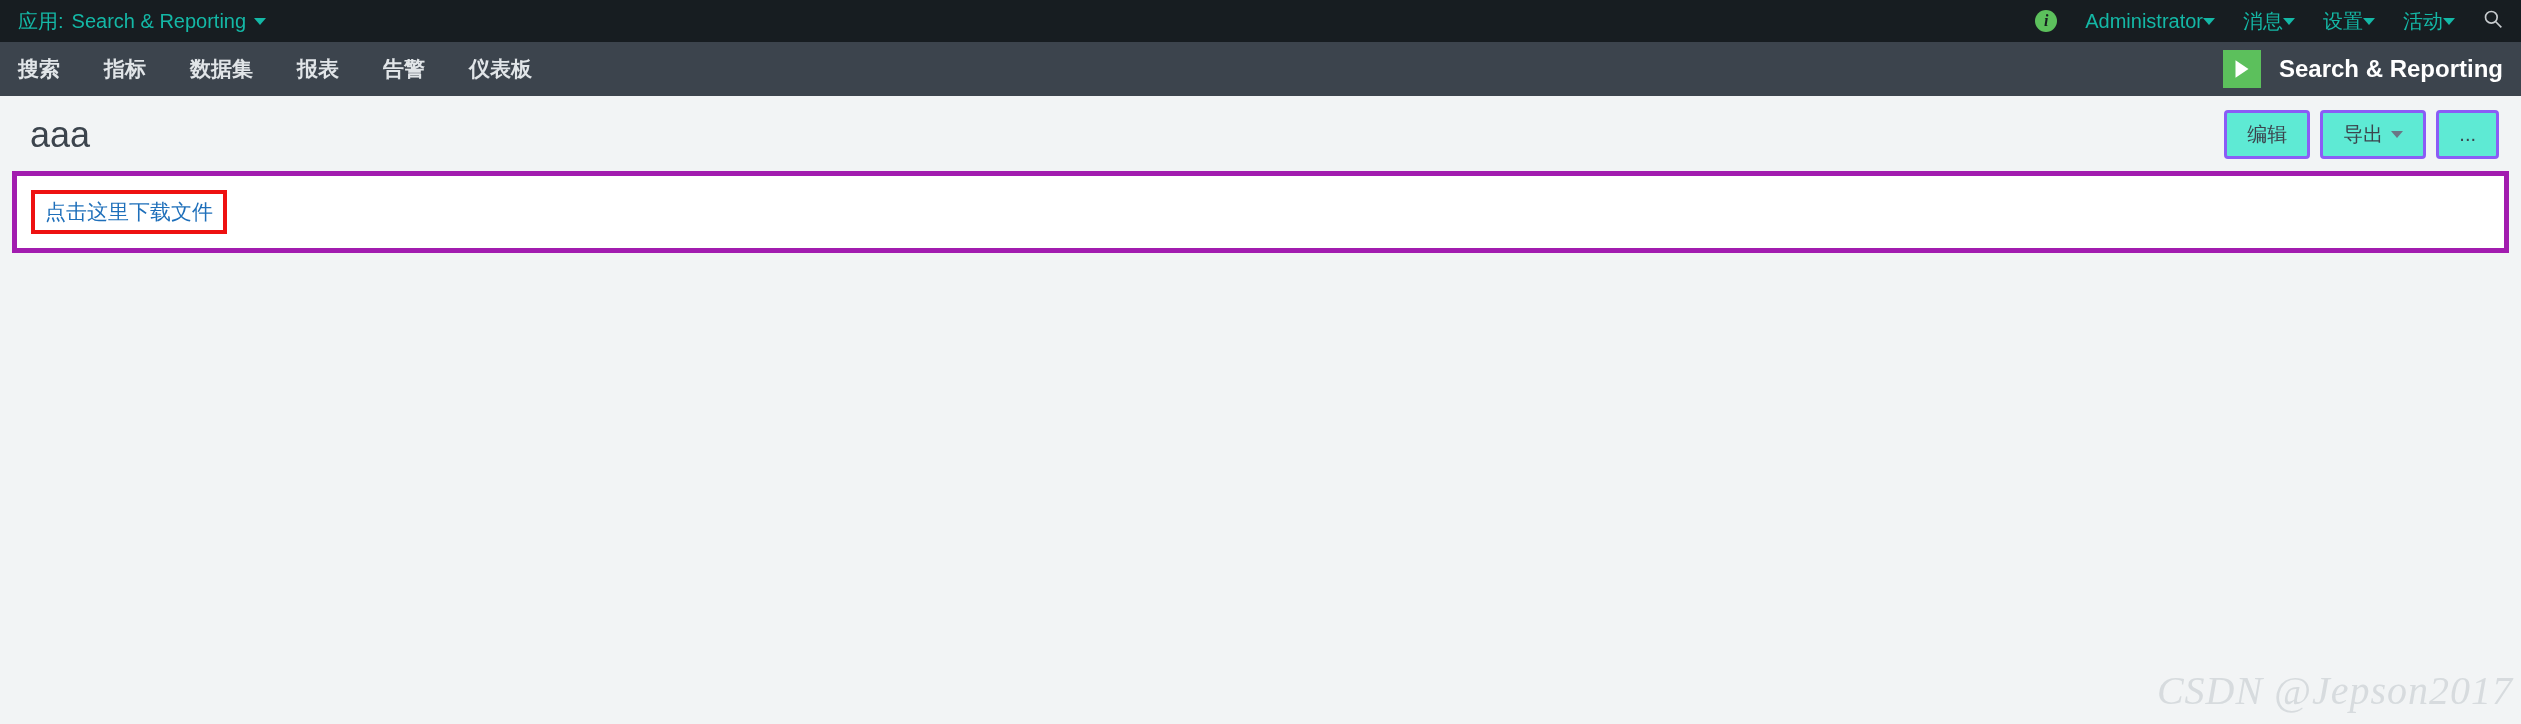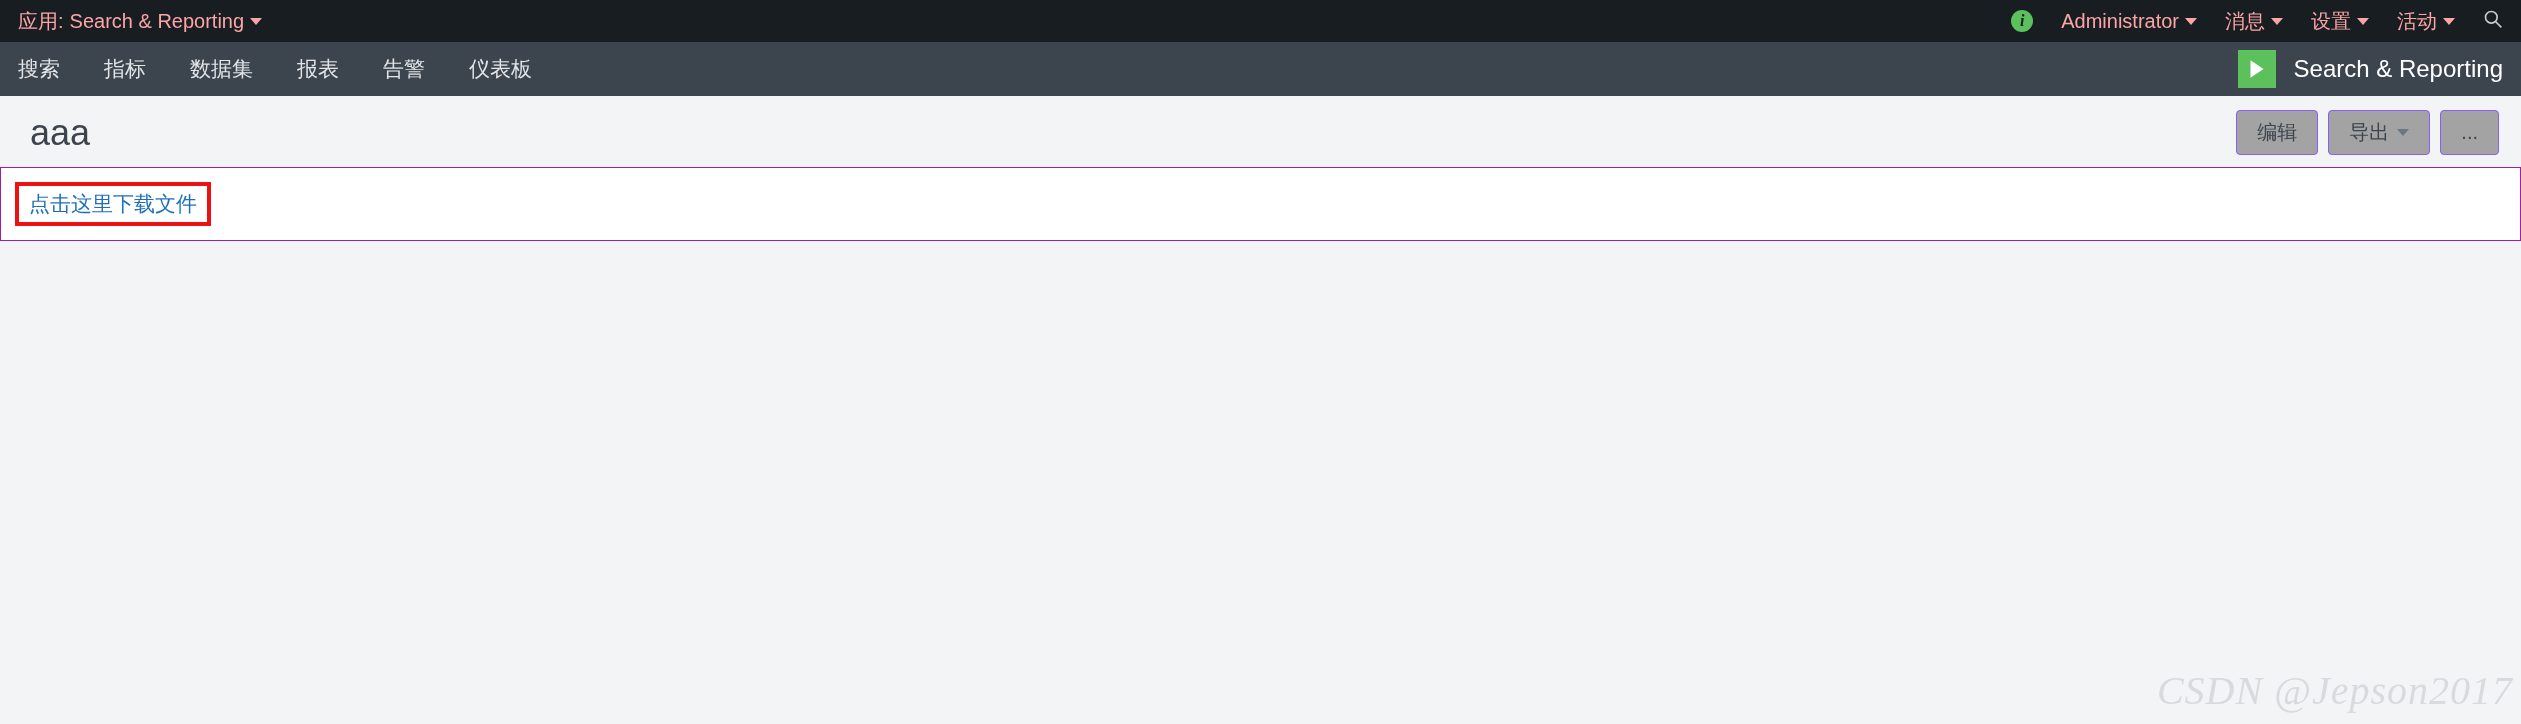"应用:" .top-item { color: #fca5a5 -> #14b8a6; gap: 6px -> none }
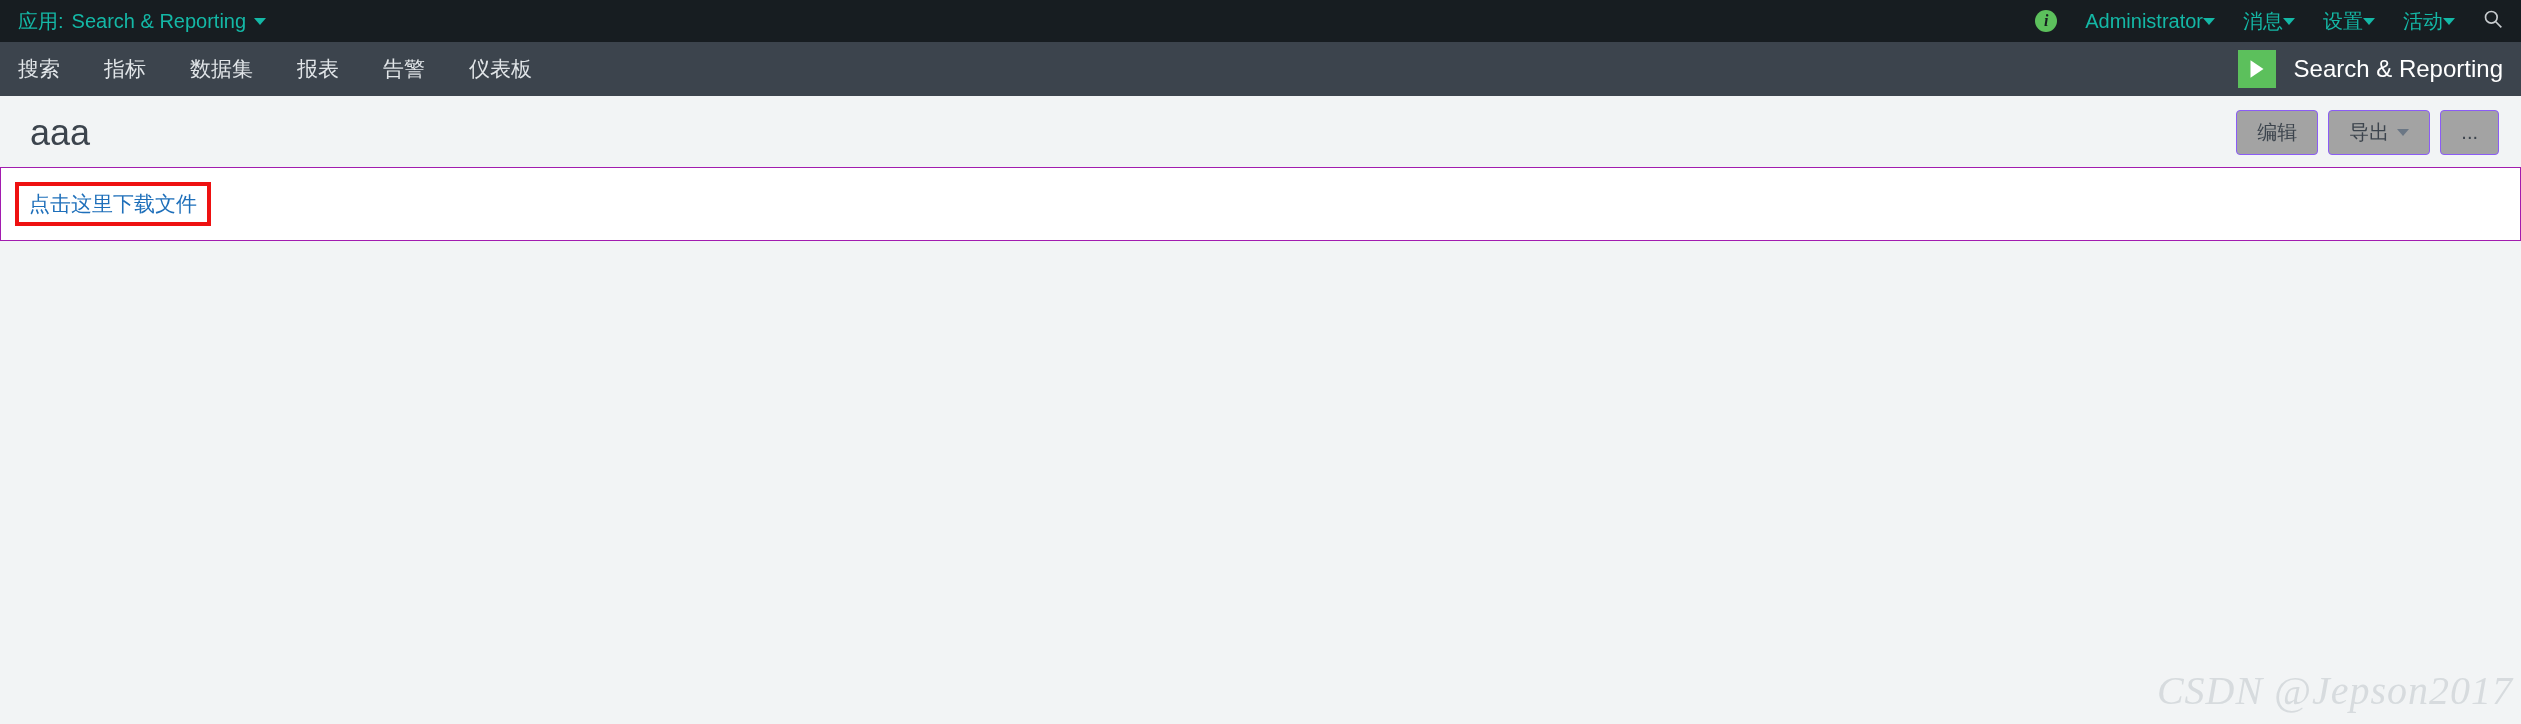"搜索" .app-nav { font-weight: none -> bold }
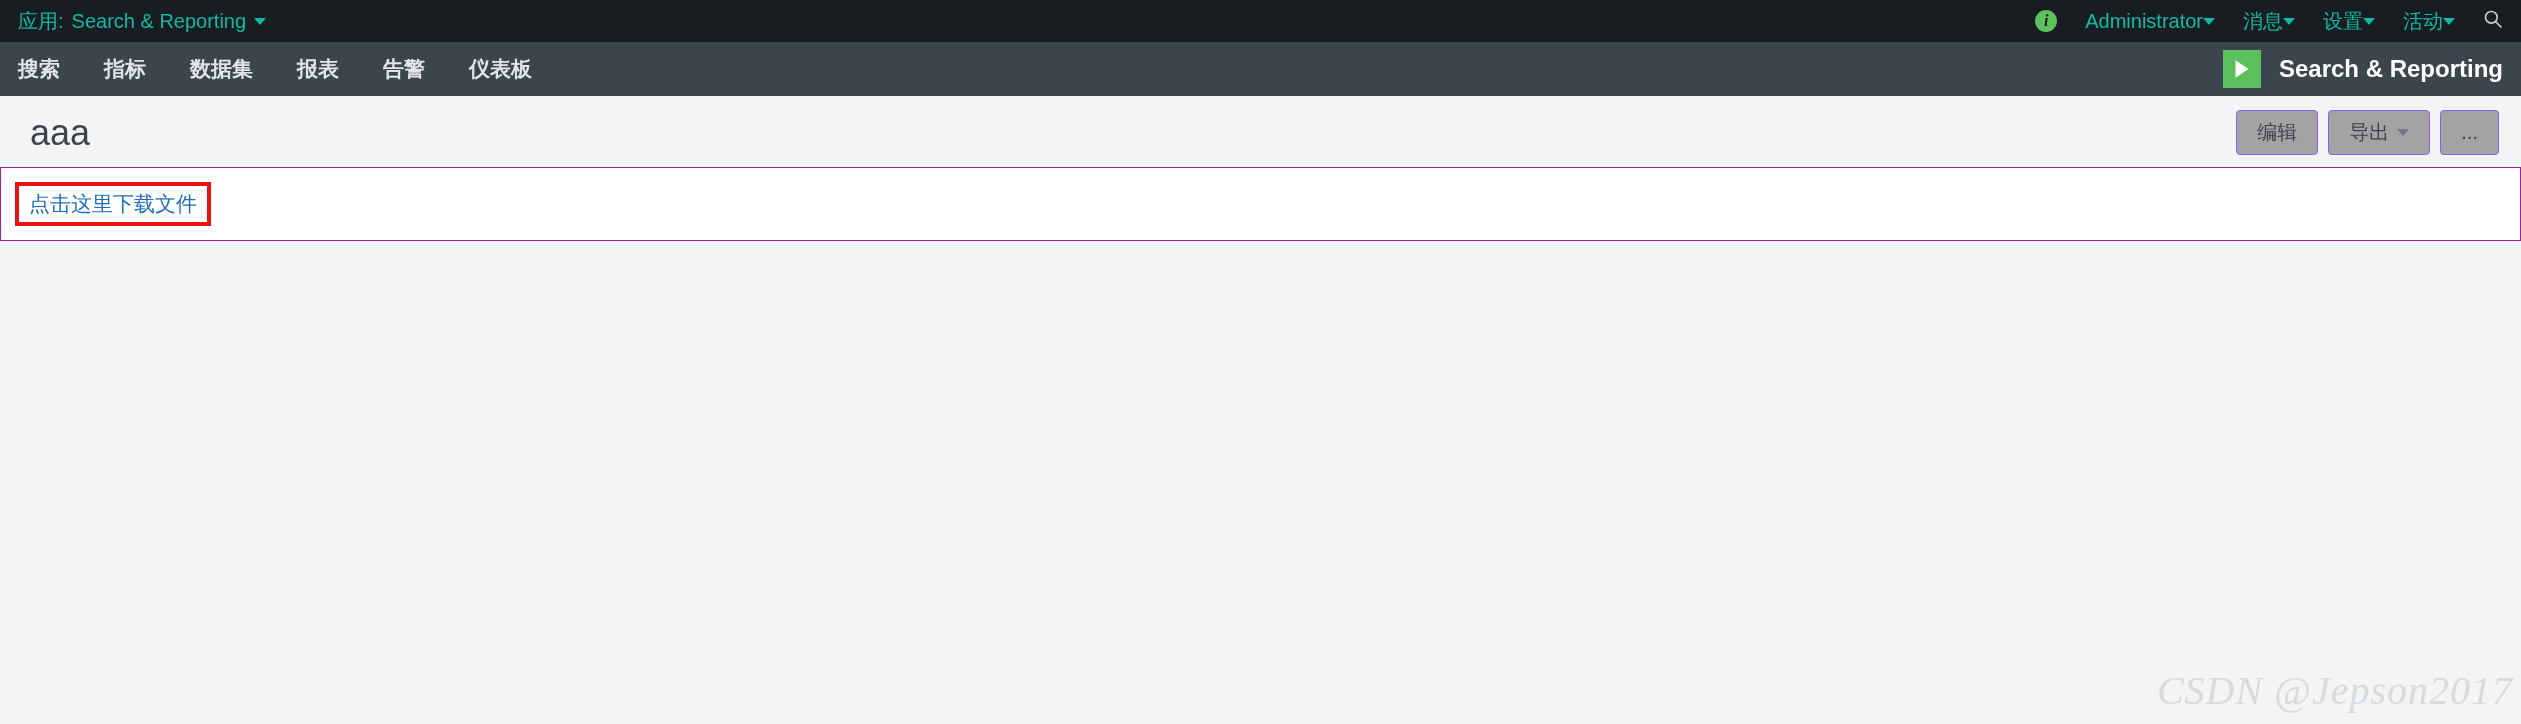"编辑" .btn { background: #a3a3a3 -> #5eead4; border: 1px solid #8b5cf6 -> 3px solid #8b5cf6 }
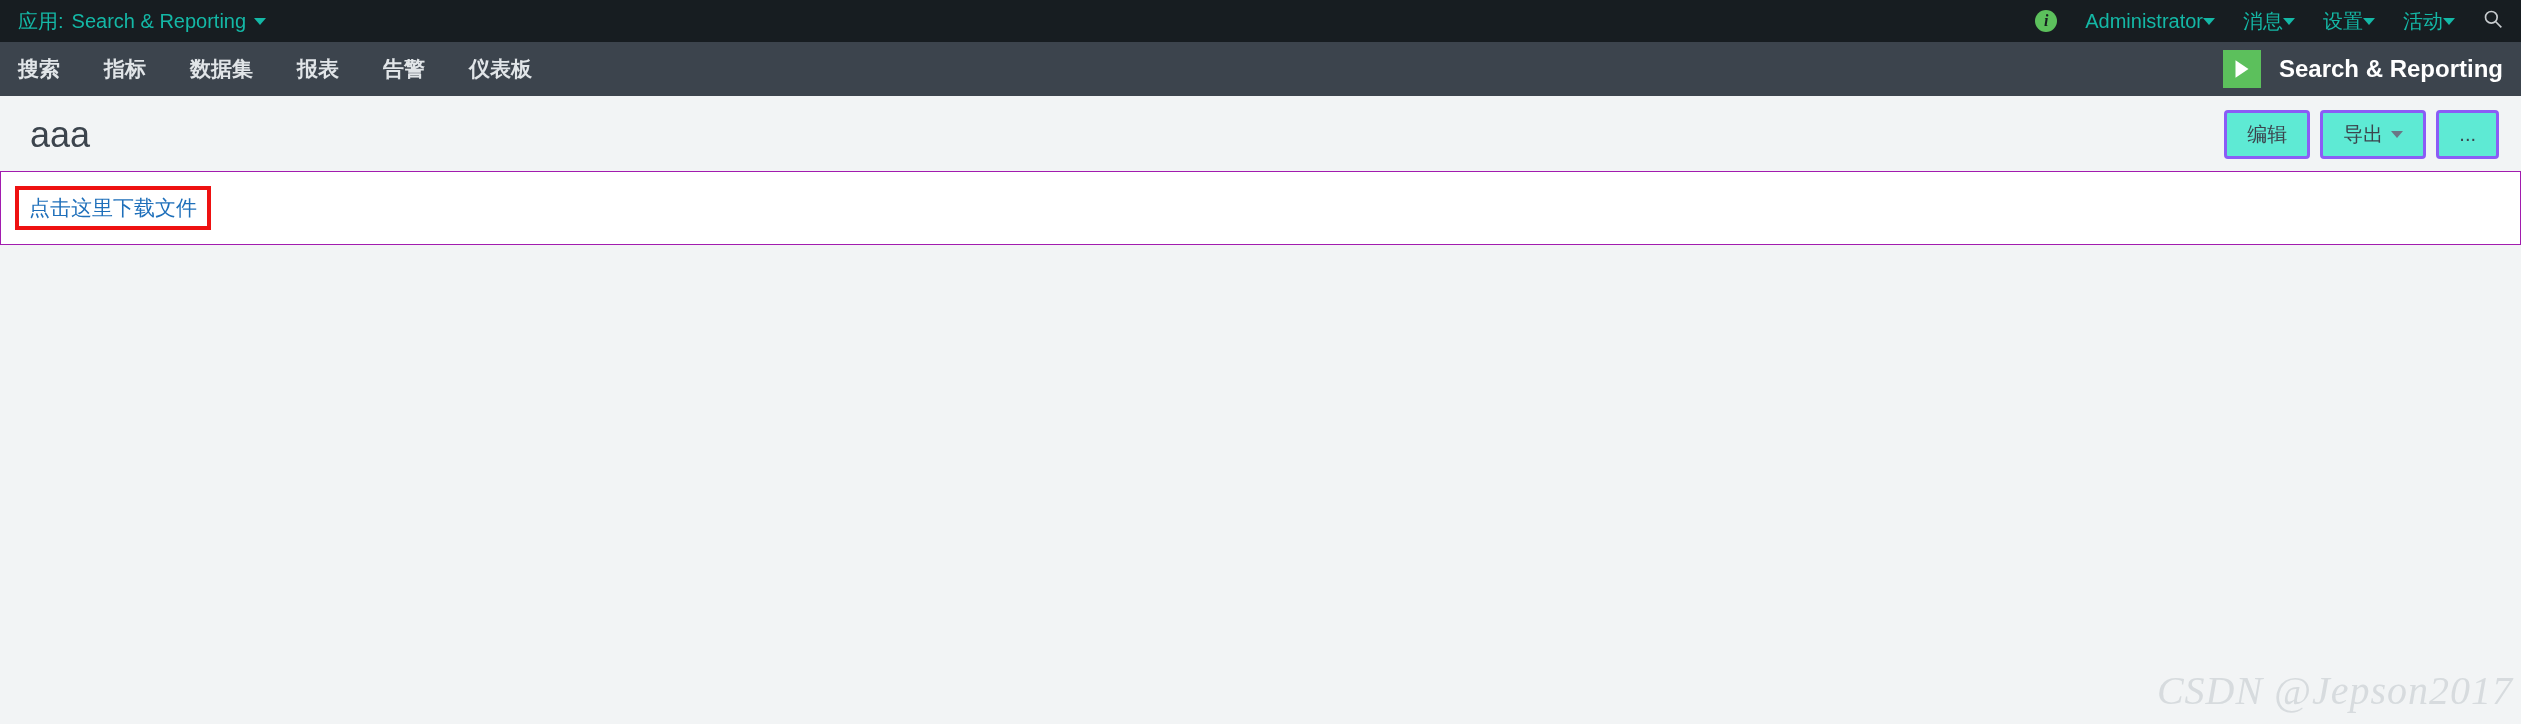"点击这里下载文件" .content-panel { border: 1px solid #a21caf -> 5px solid #a21caf; margin: 0 0 -> 0 12px }
